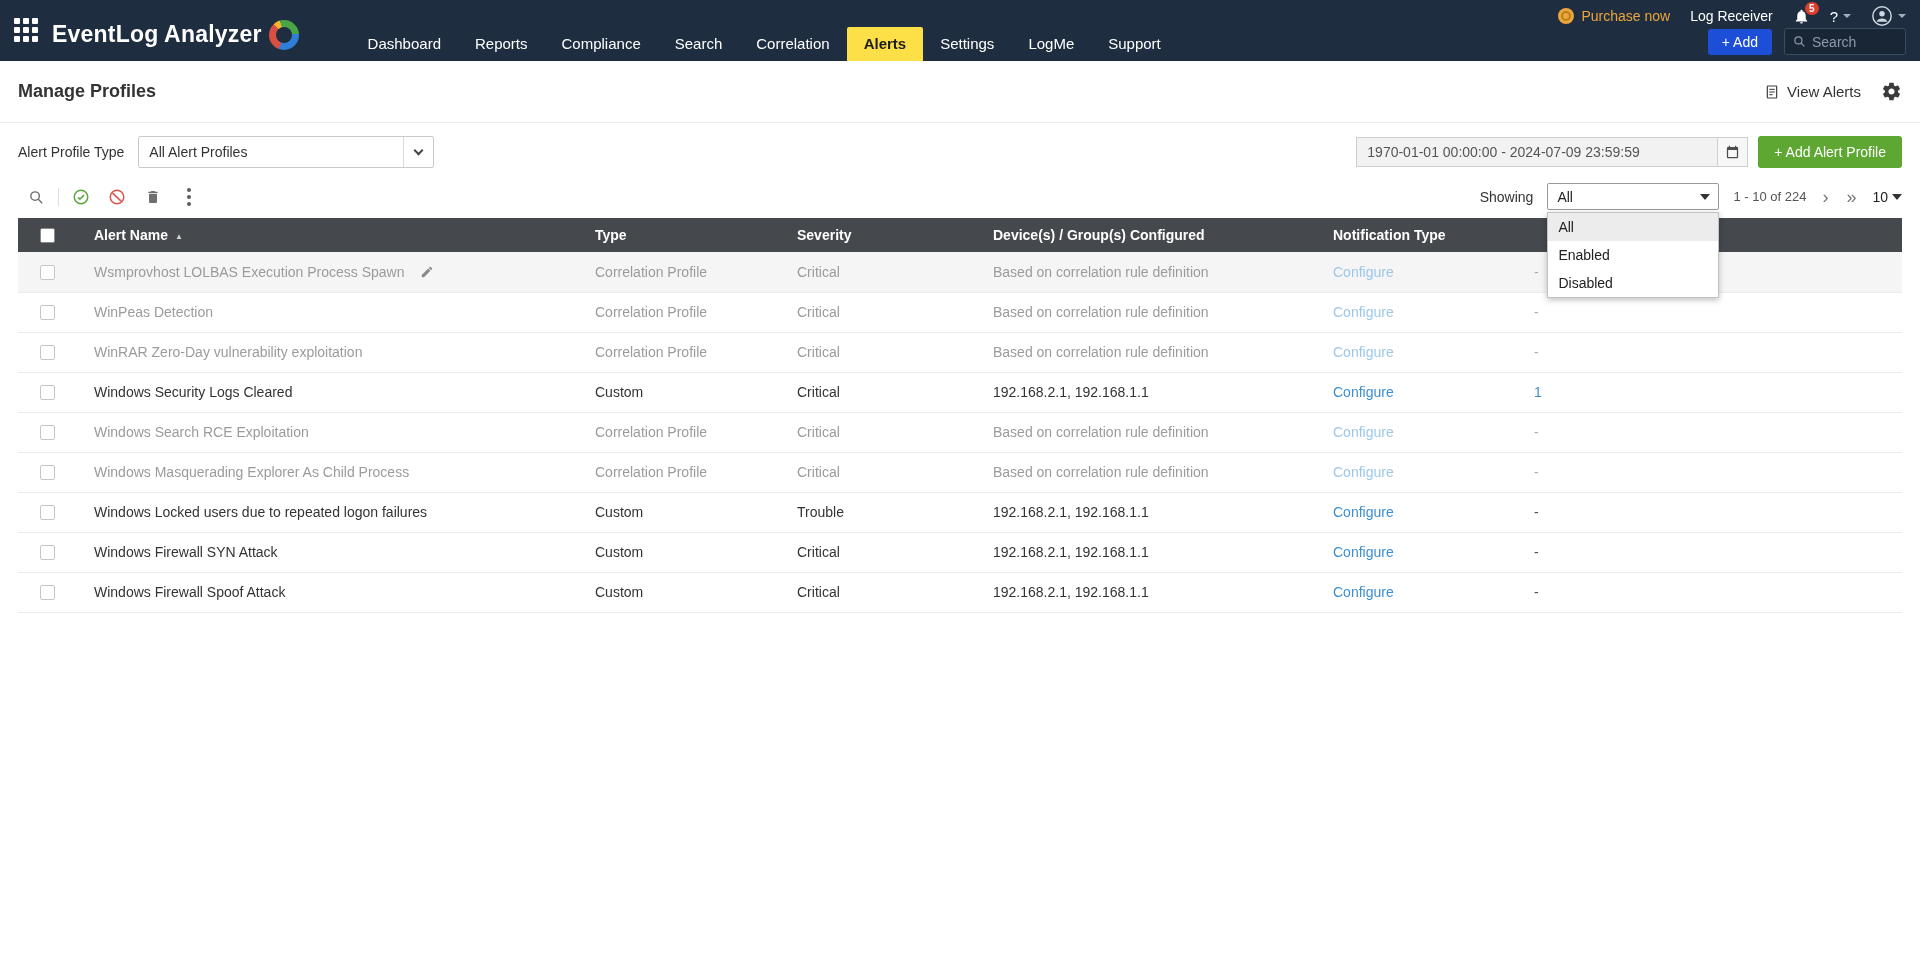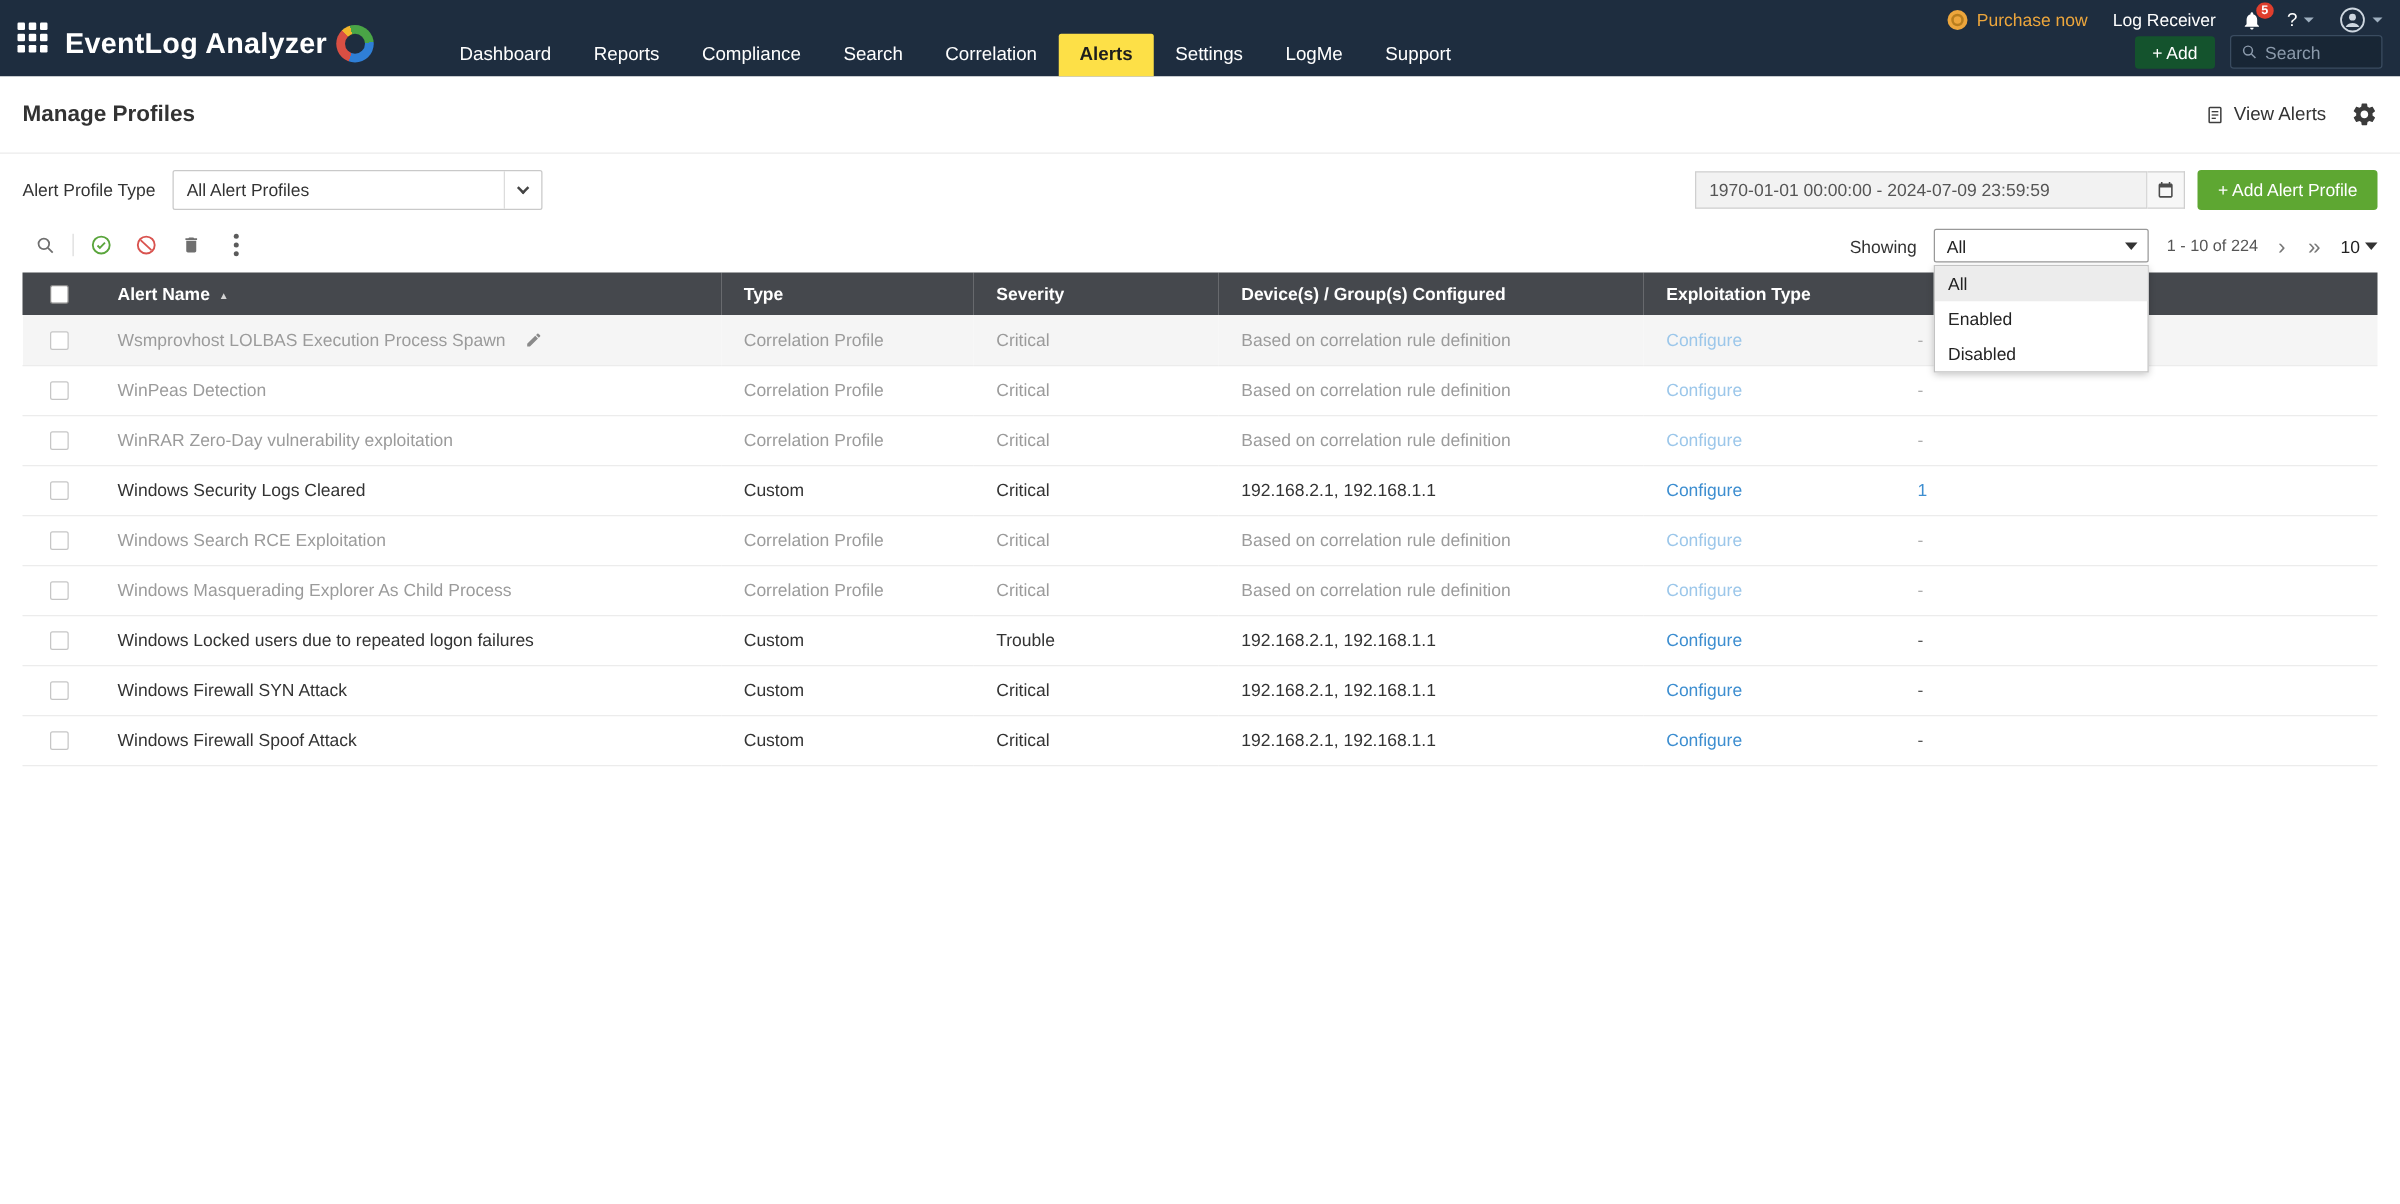"+ Add" .btn-add { background: #14532d -> #1d4ed8 }
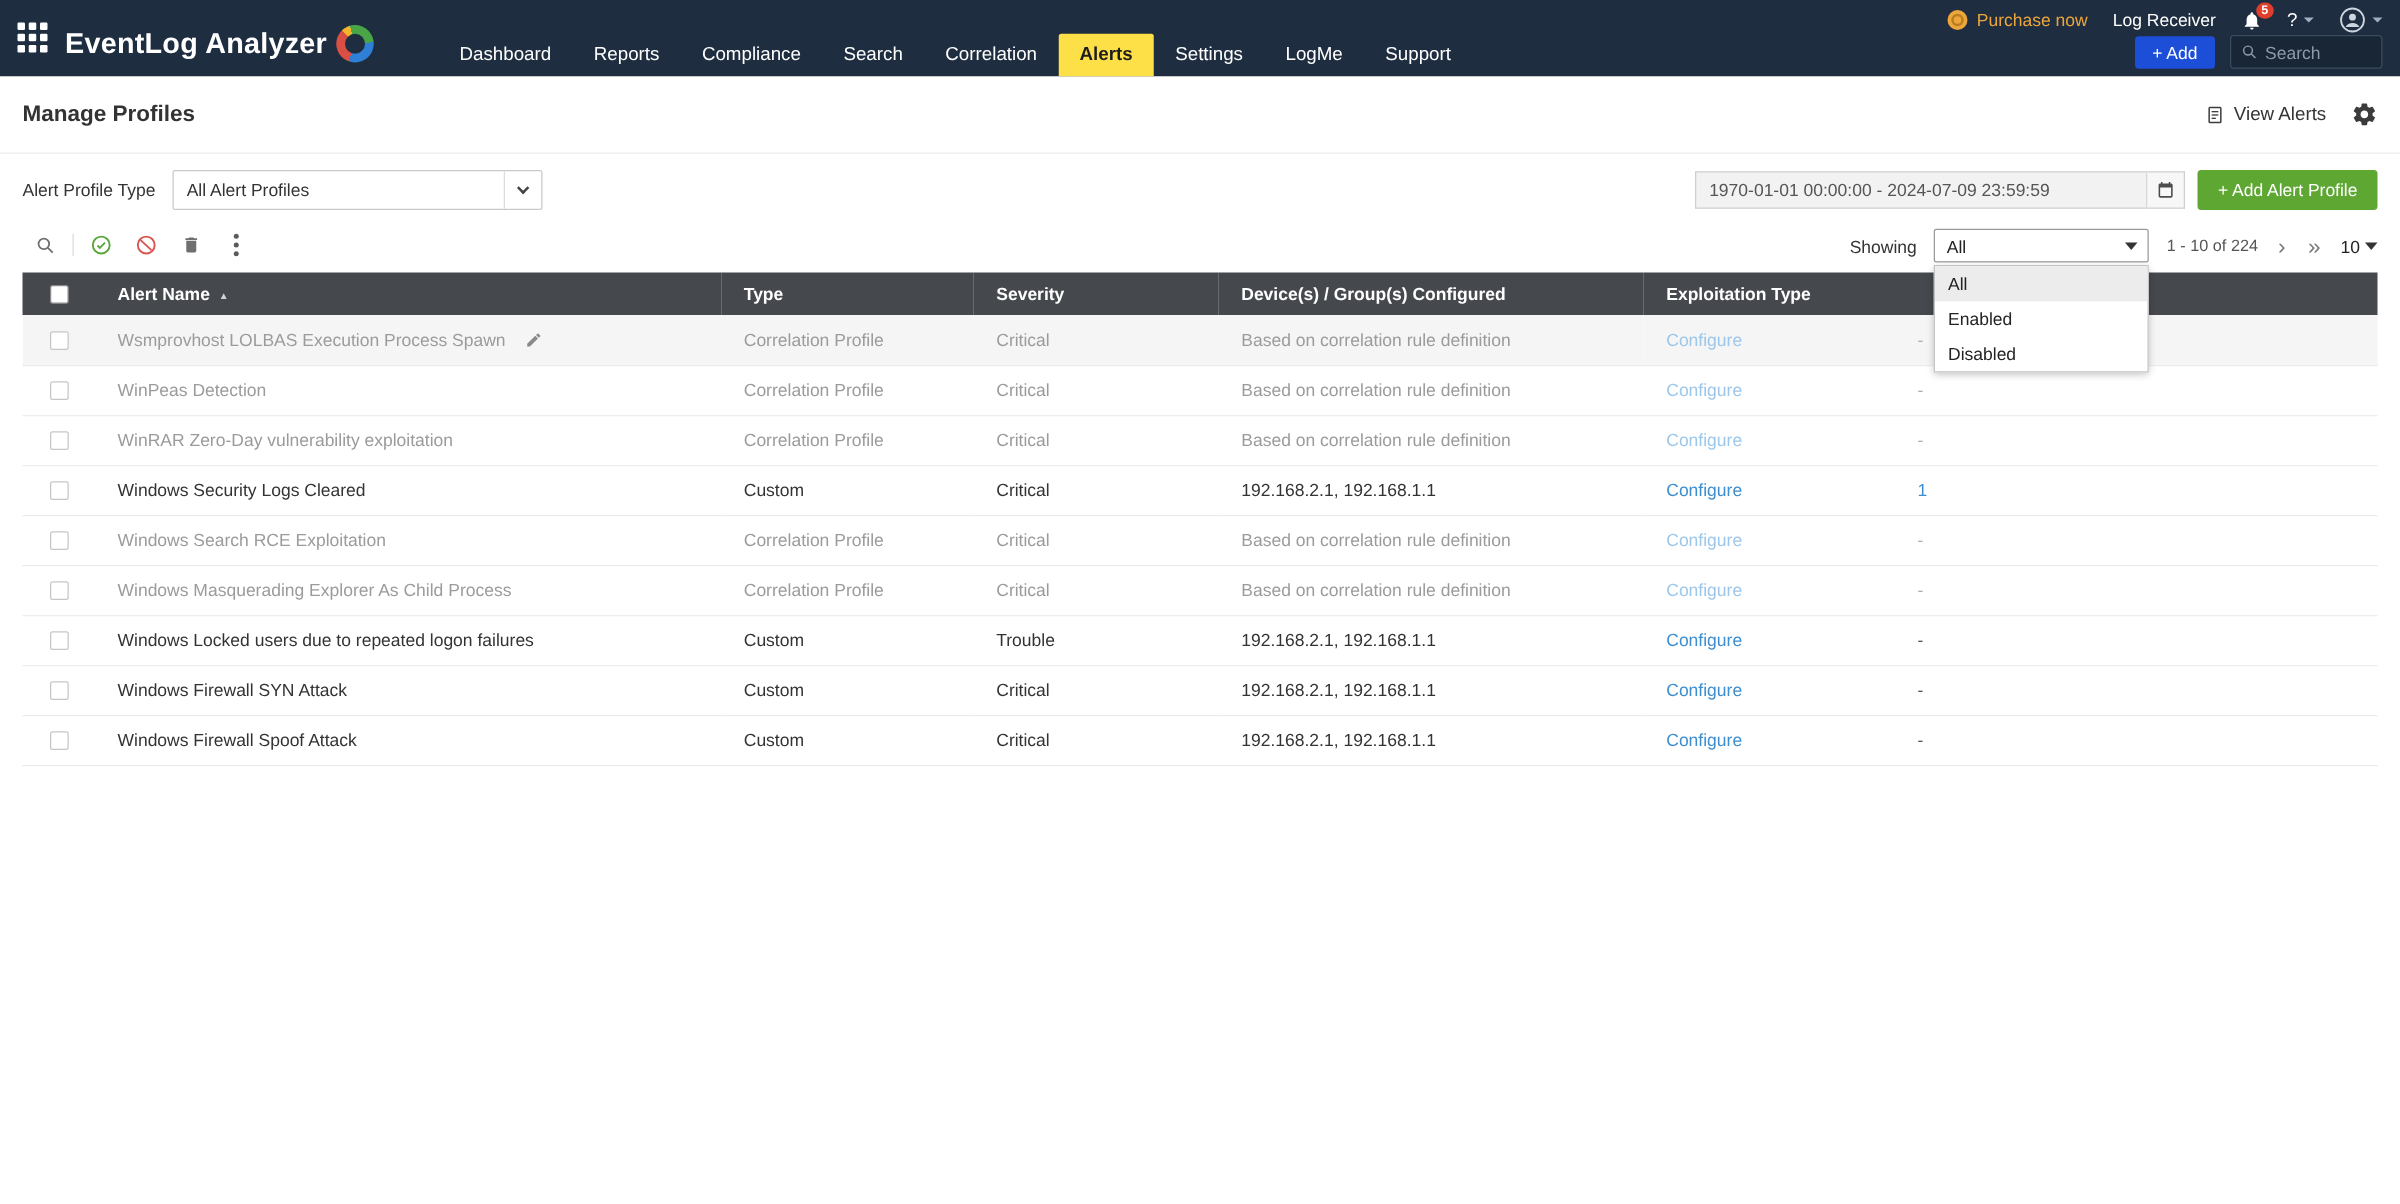"Showing" .toolbar-row { align-items: flex-start -> flex-end }
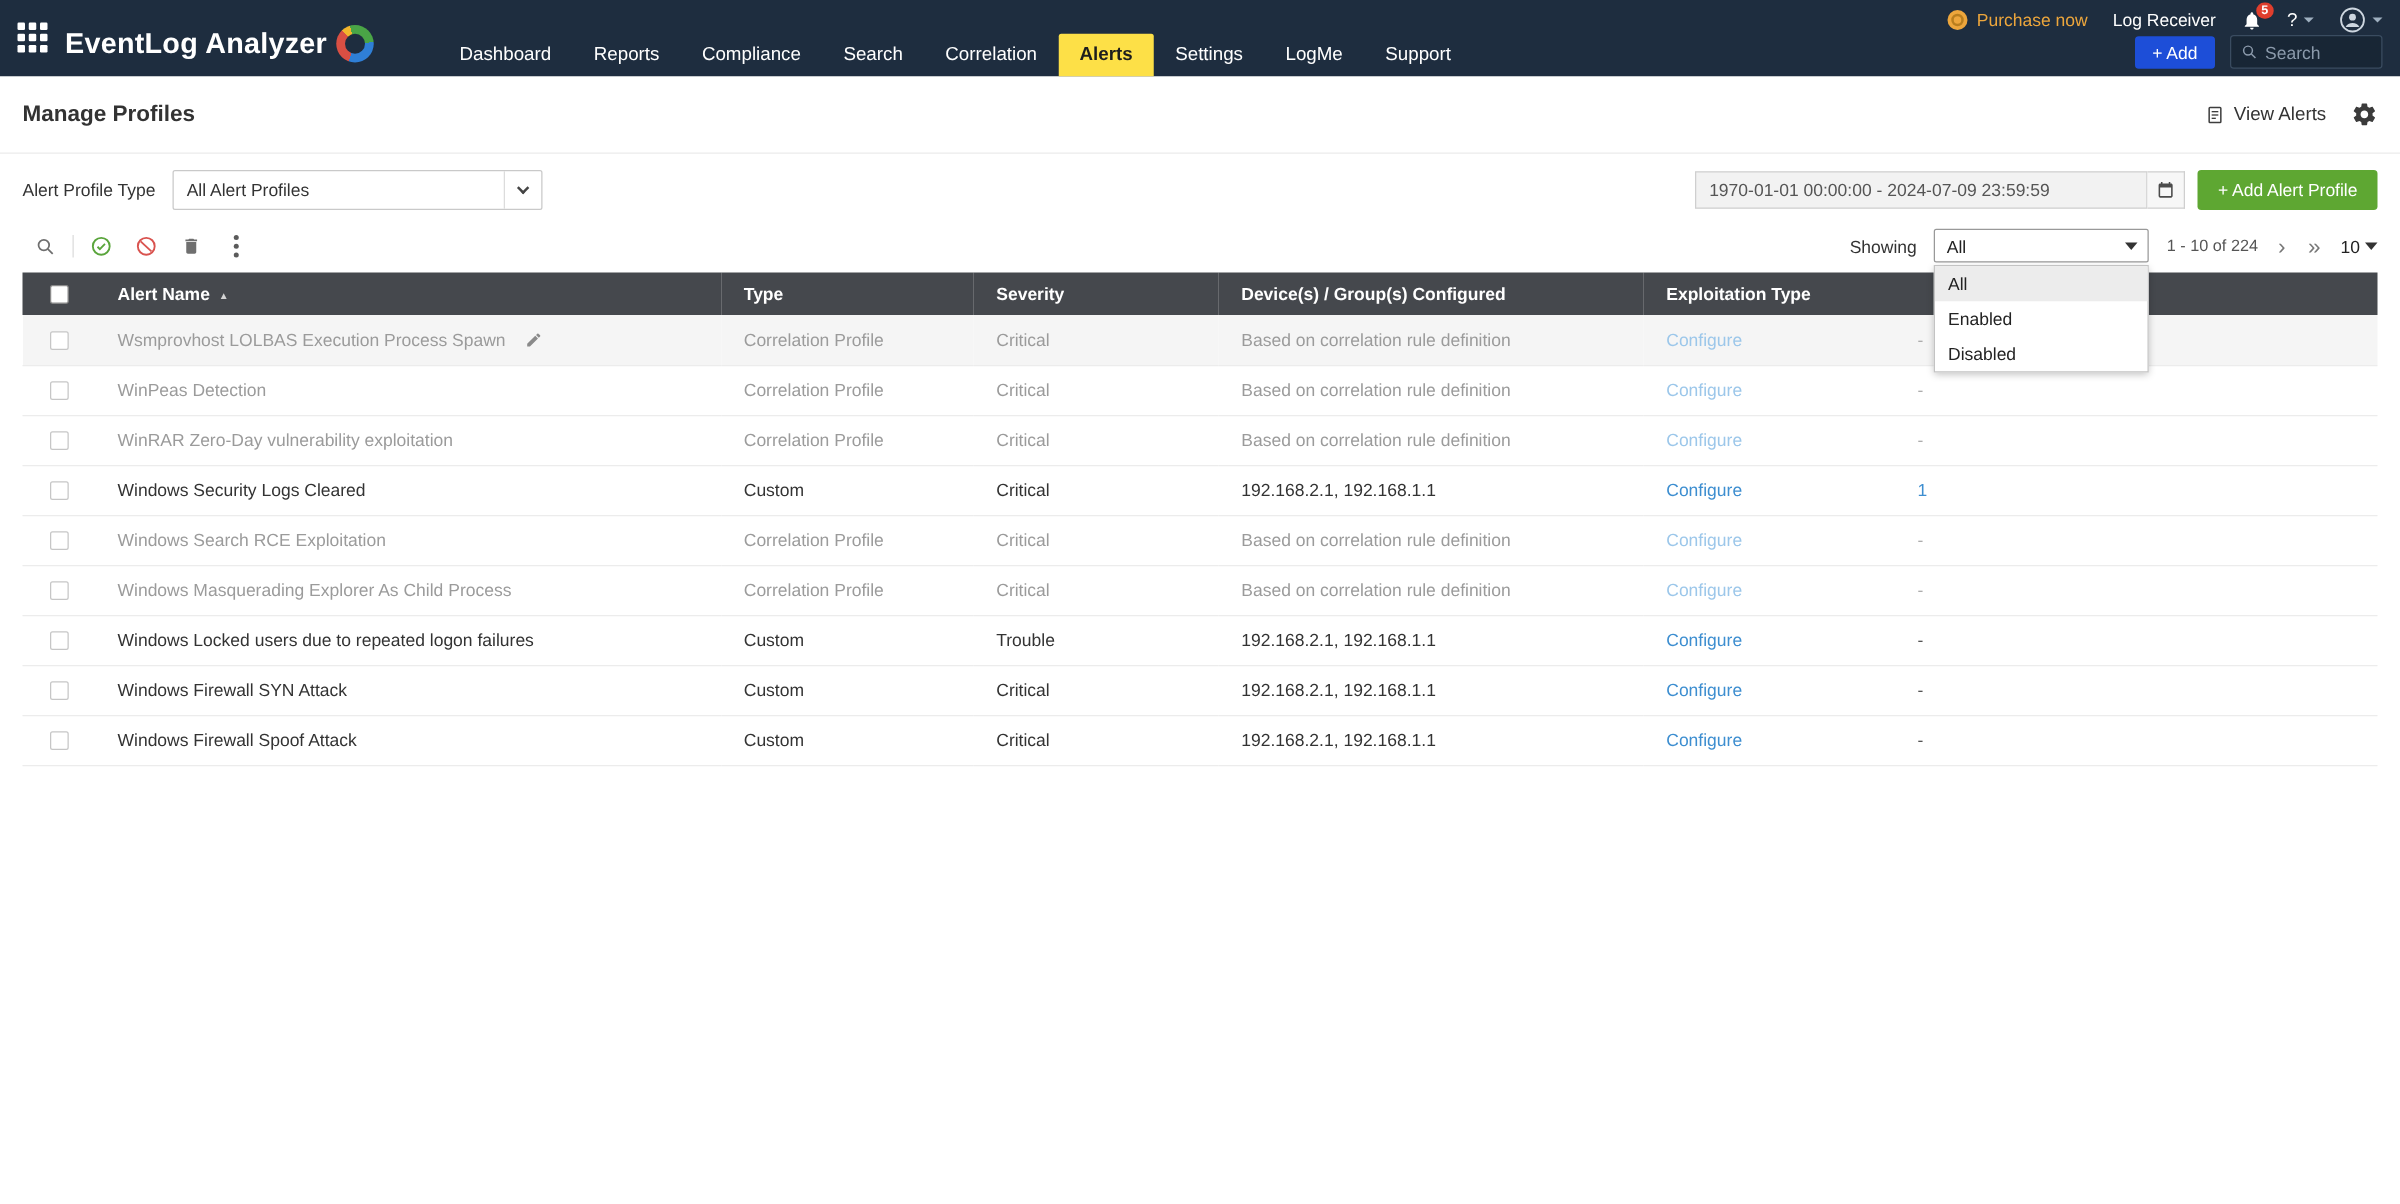"Exploitation Type" th { text: Exploitation -> Notification }
